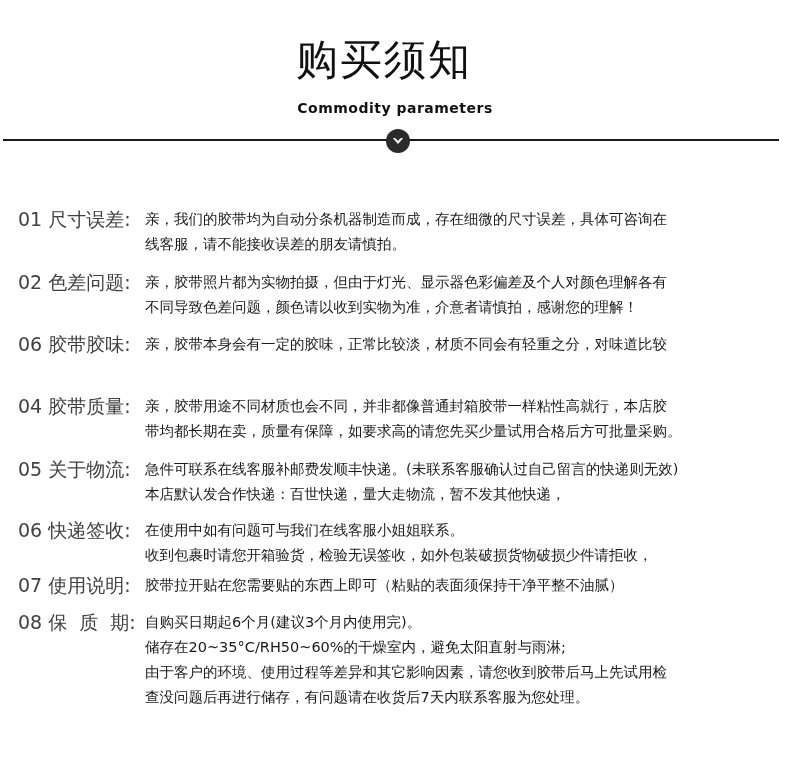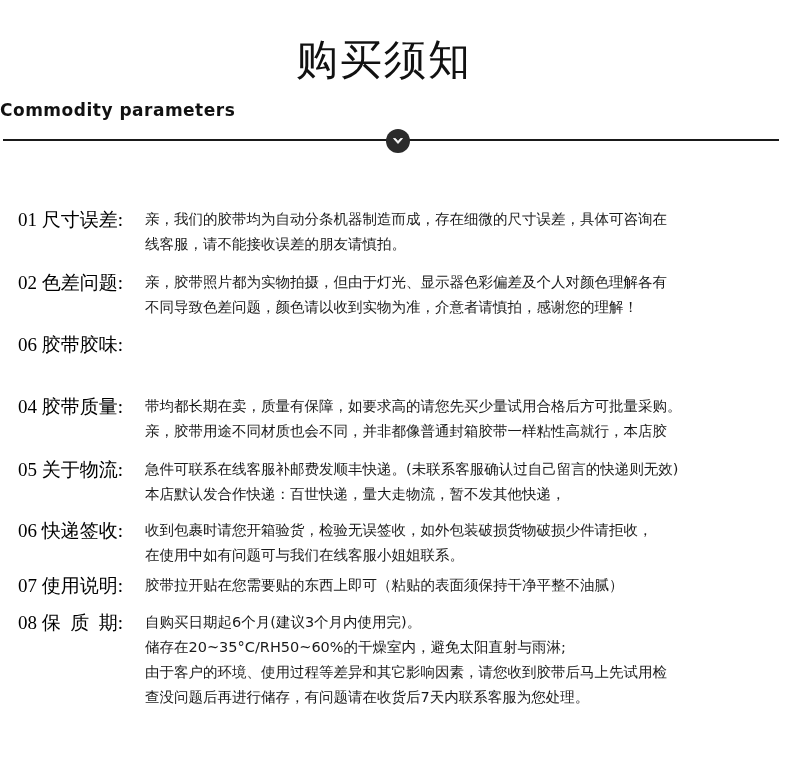"Commodity parameters" .subtitle { font-size: 17px -> 14px; text-align: left -> center }
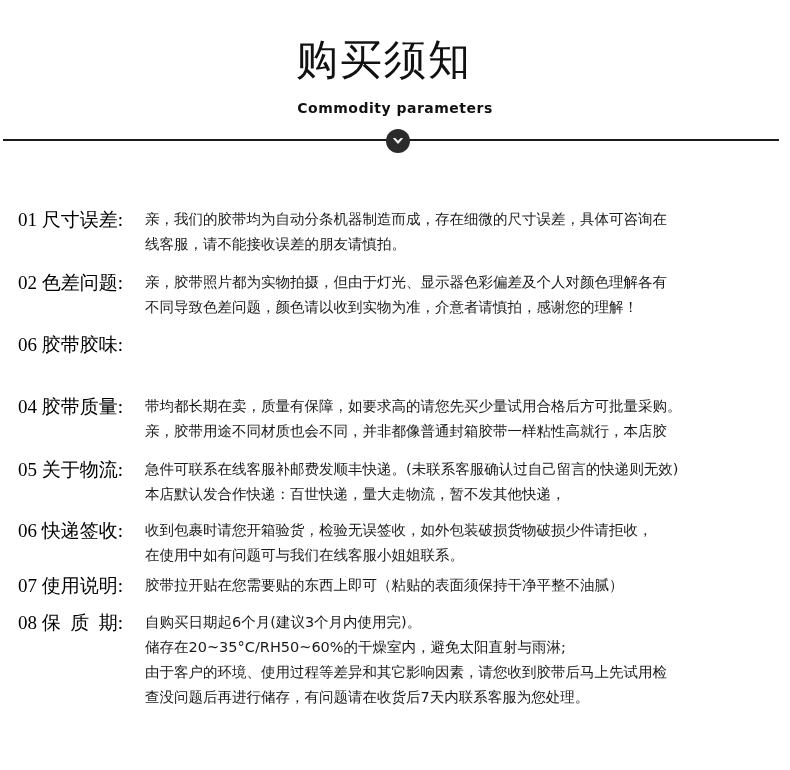"01 尺寸误差:" .label { color: #000000 -> #404040; font-family: Liberation Serif, serif -> none }
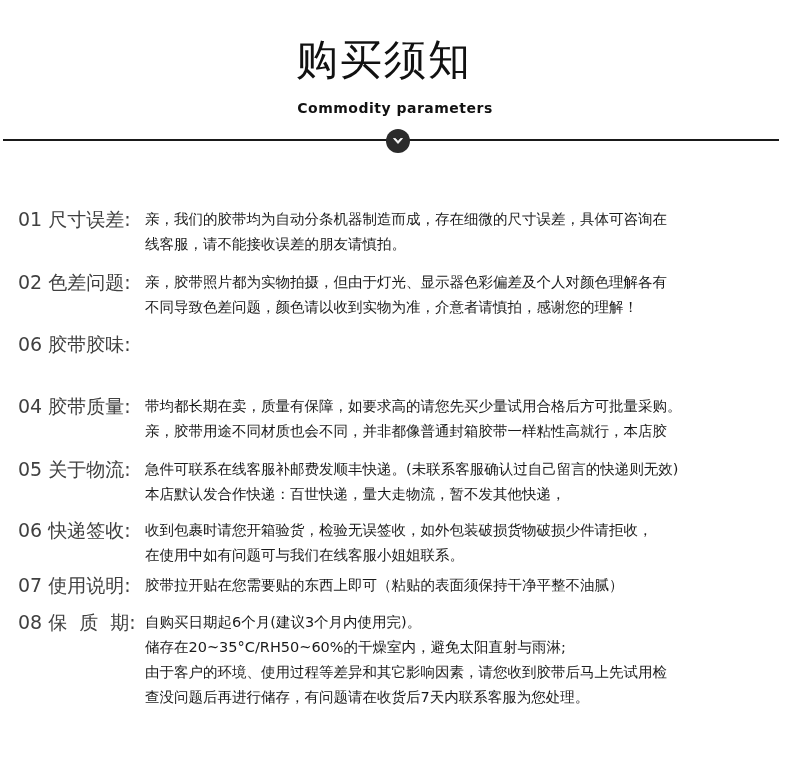"亲，胶带本身会有一定的胶味，正常比较淡，材质不同会有轻重之分，对味道比较" span.line { html: none -> <span>亲，胶带本身会有一定的胶味，正常比较淡，材质不同会有轻重之分，对味道比较</span> }
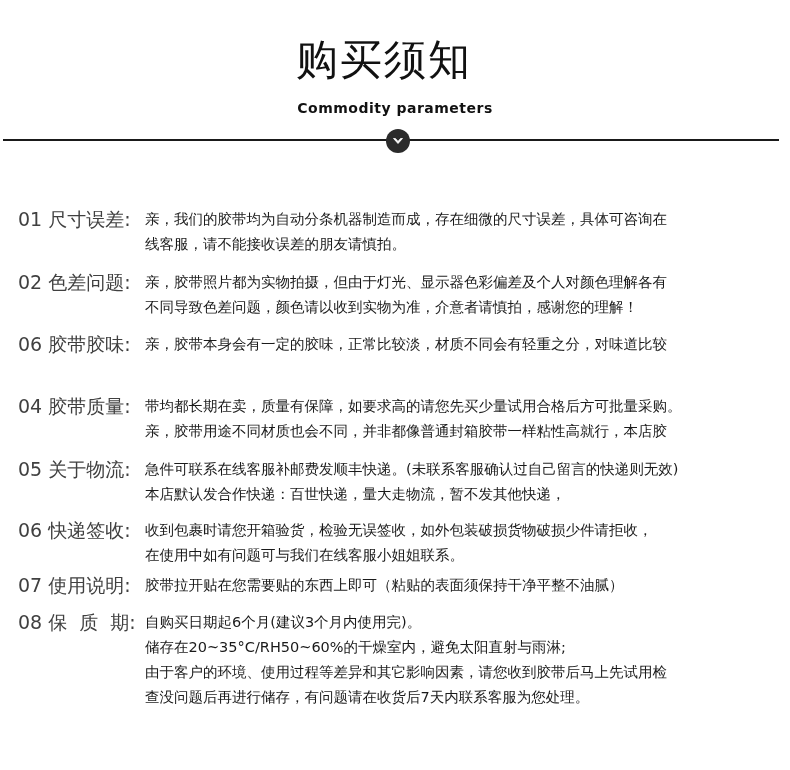"带均都长期在卖，质量有保障，如要求高的请您先买少量试用合格后方可批量采购。" span.line { order: before "亲，胶带用途不同材质也会不同，并非都像普通封箱胶带一样粘性高就行，本店胶" -> after "亲，胶带用途不同材质也会不同，并非都像普通封箱胶带一样粘性高就行，本店胶" }
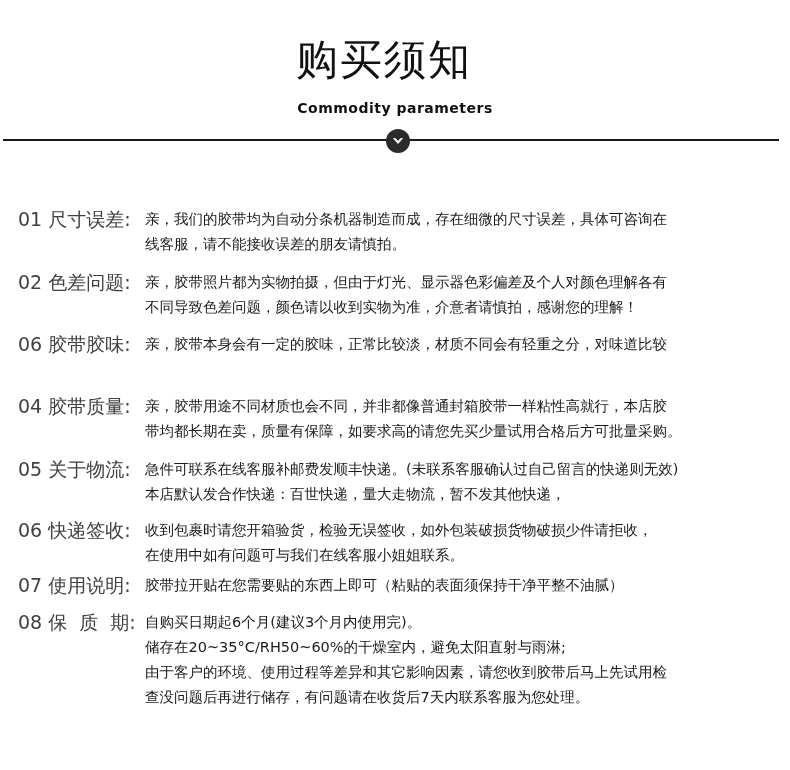"收到包裹时请您开箱验货，检验无误签收，如外包装破损货物破损少件请拒收，" span.line { order: before "在使用中如有问题可与我们在线客服小姐姐联系。" -> after "在使用中如有问题可与我们在线客服小姐姐联系。" }
